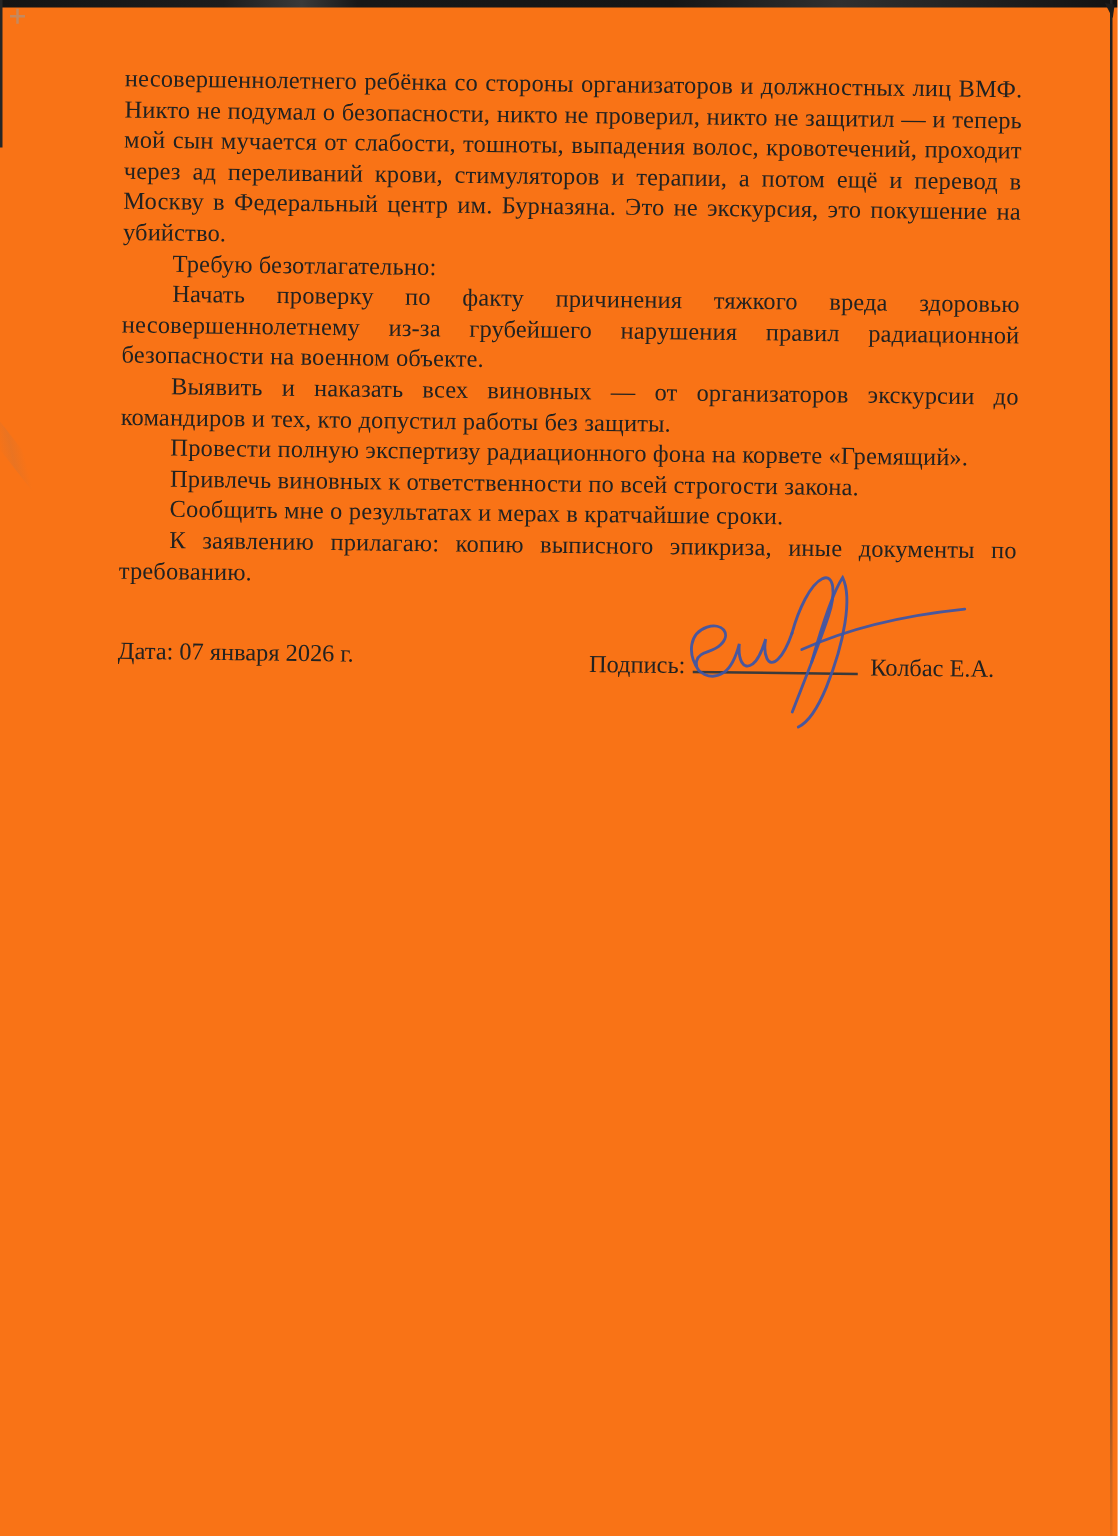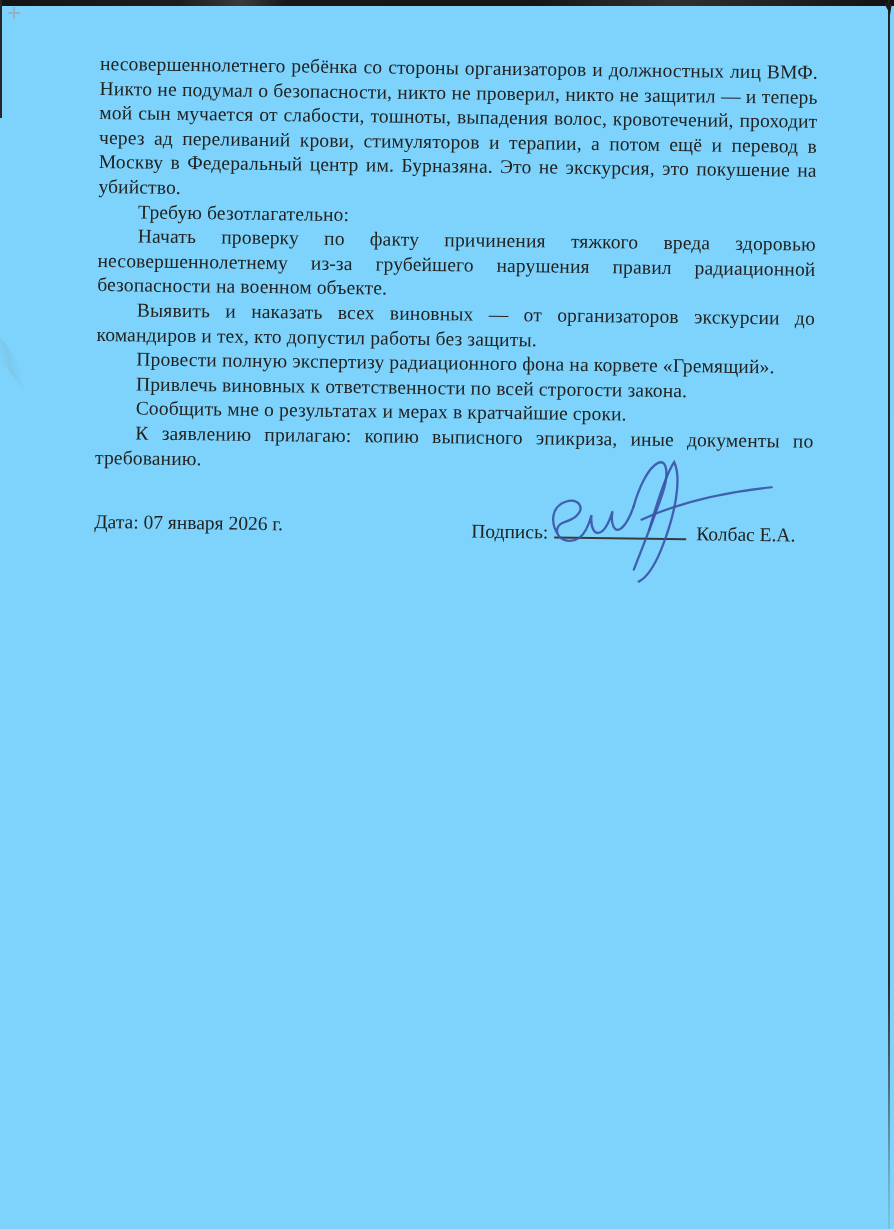"несовершеннолетнего ребёнка со стороны" .page { background: #7dd3fc -> #f97316 }
